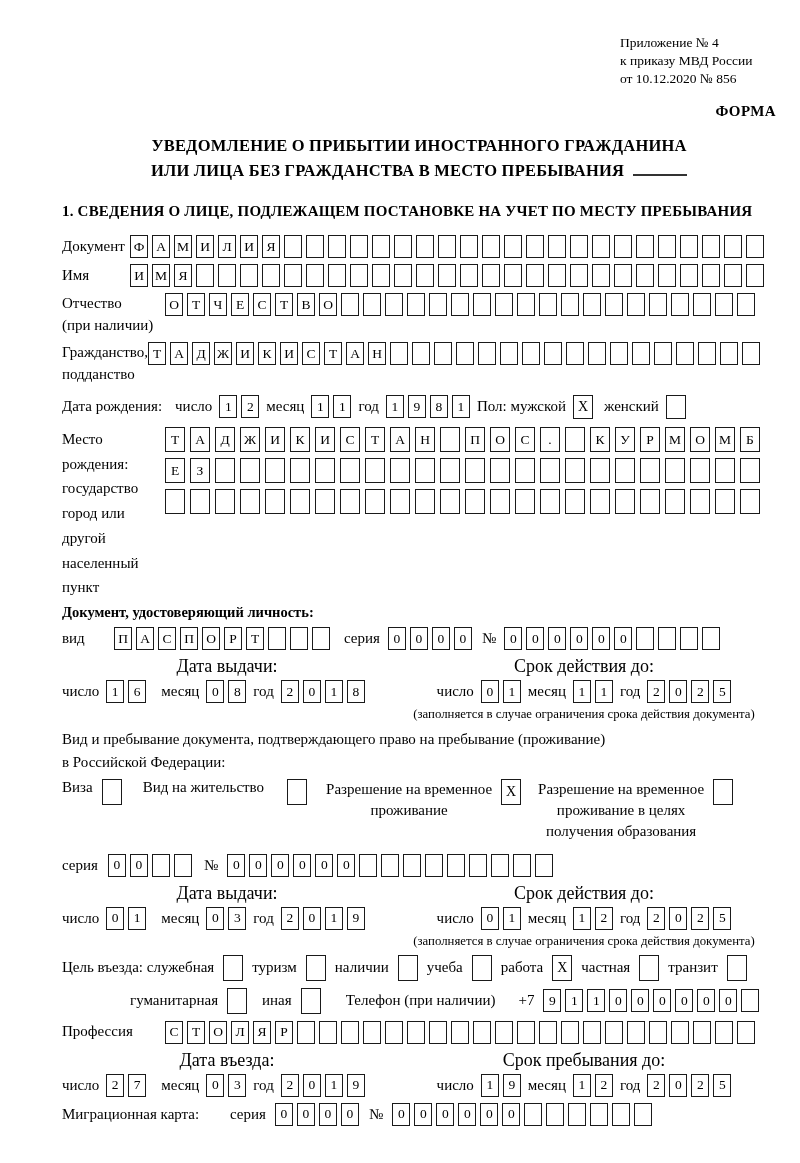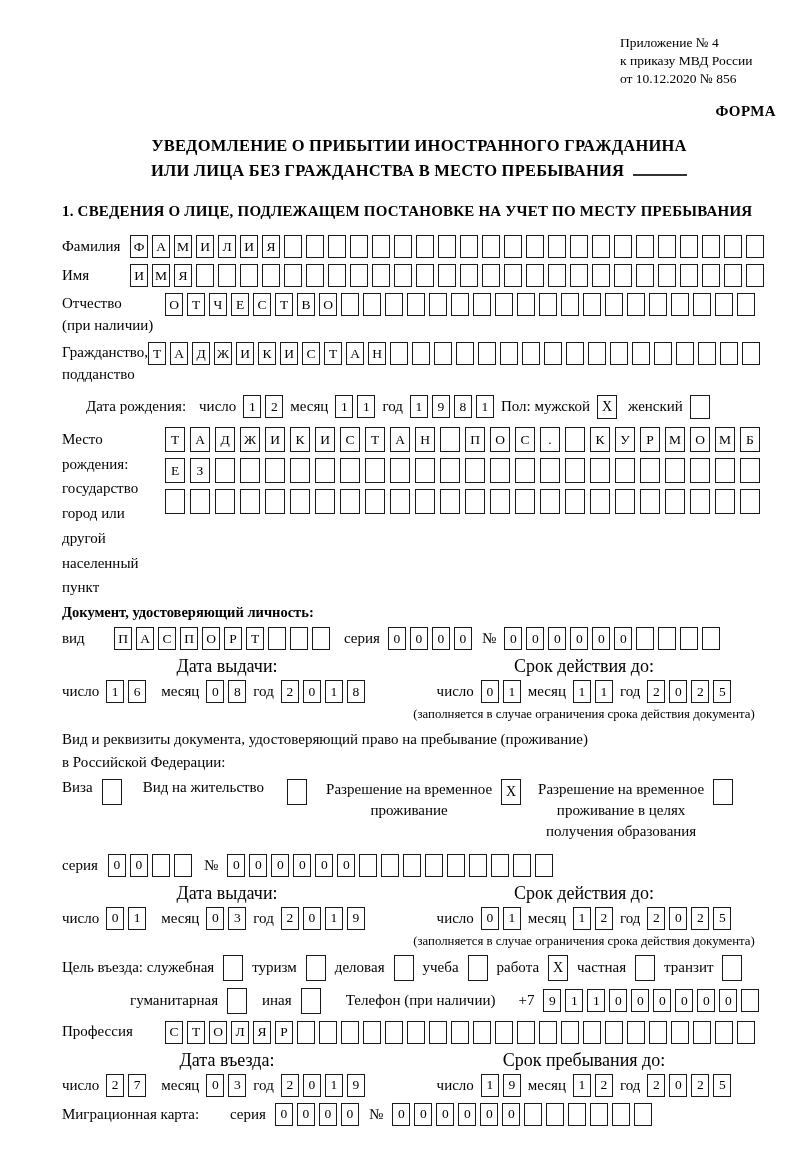"Фамилия" span.flabel { text: Фамилия -> Документ }
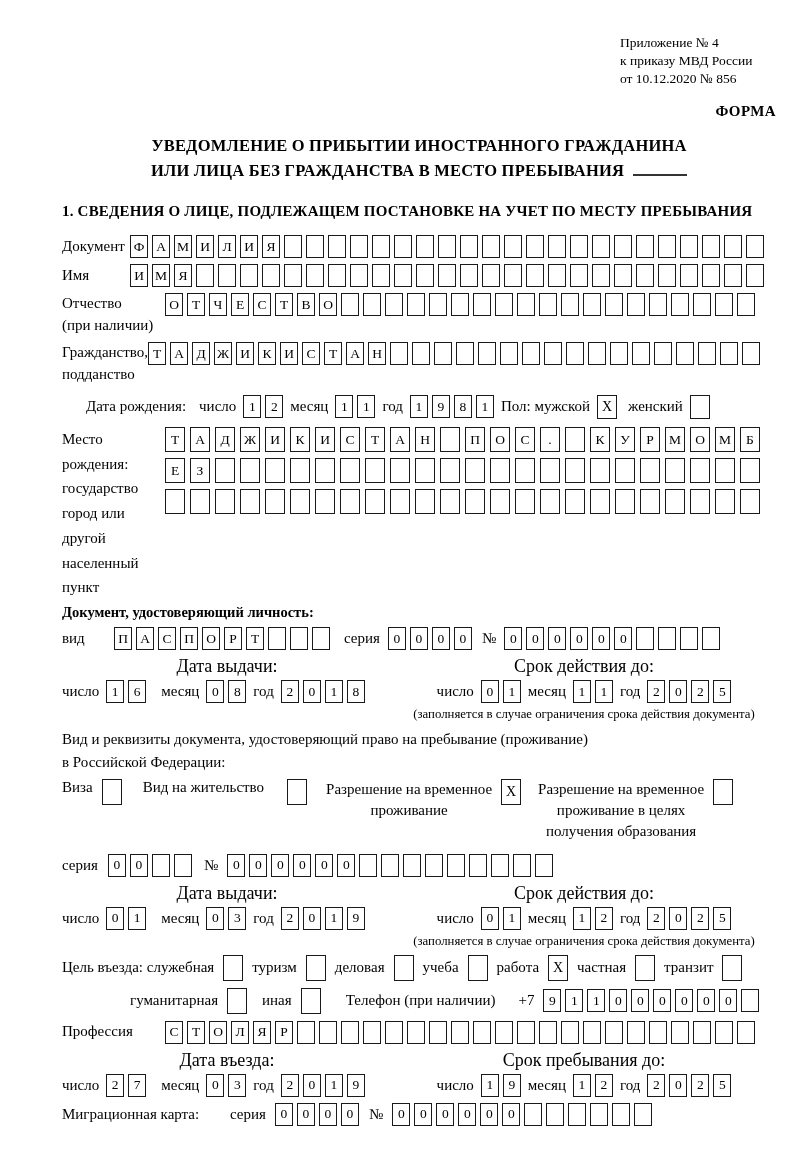"Дата рождения:" div.frow { margin-left: 24px -> none }
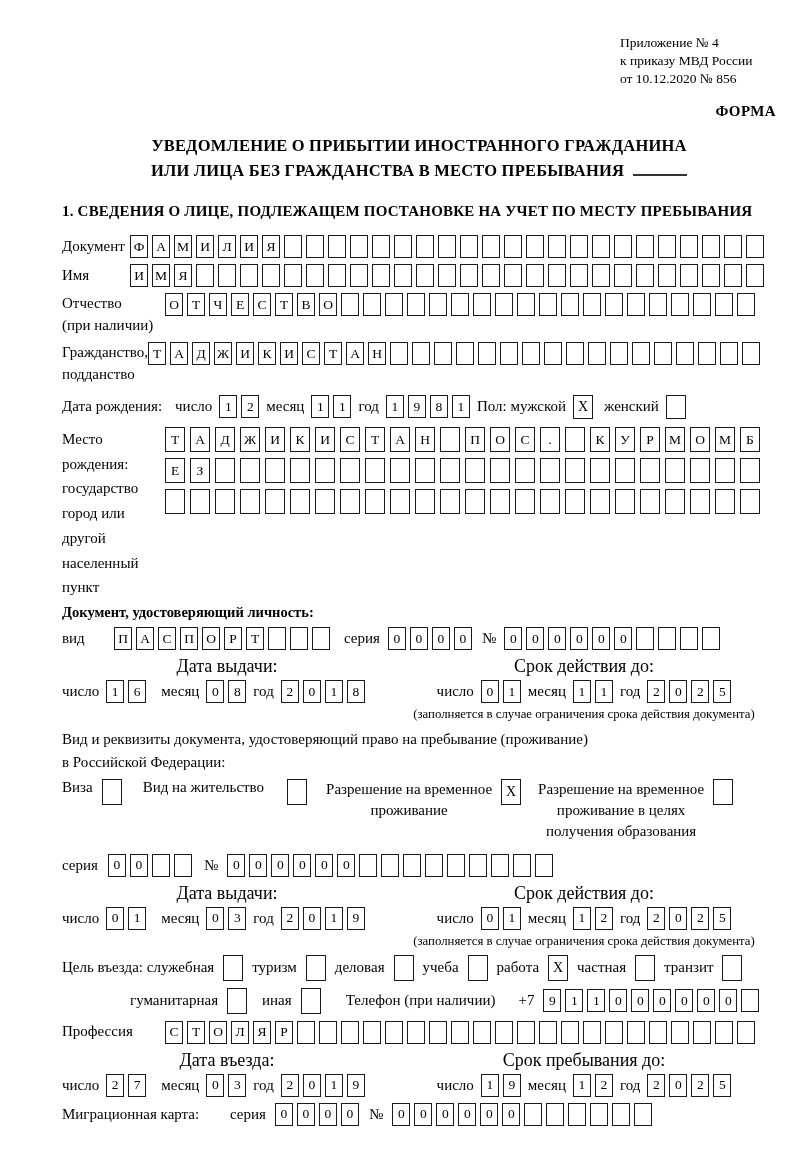"Вид и реквизиты документа," div { text: реквизиты документа, удостоверяющий -> пребывание документа, подтверждающего }
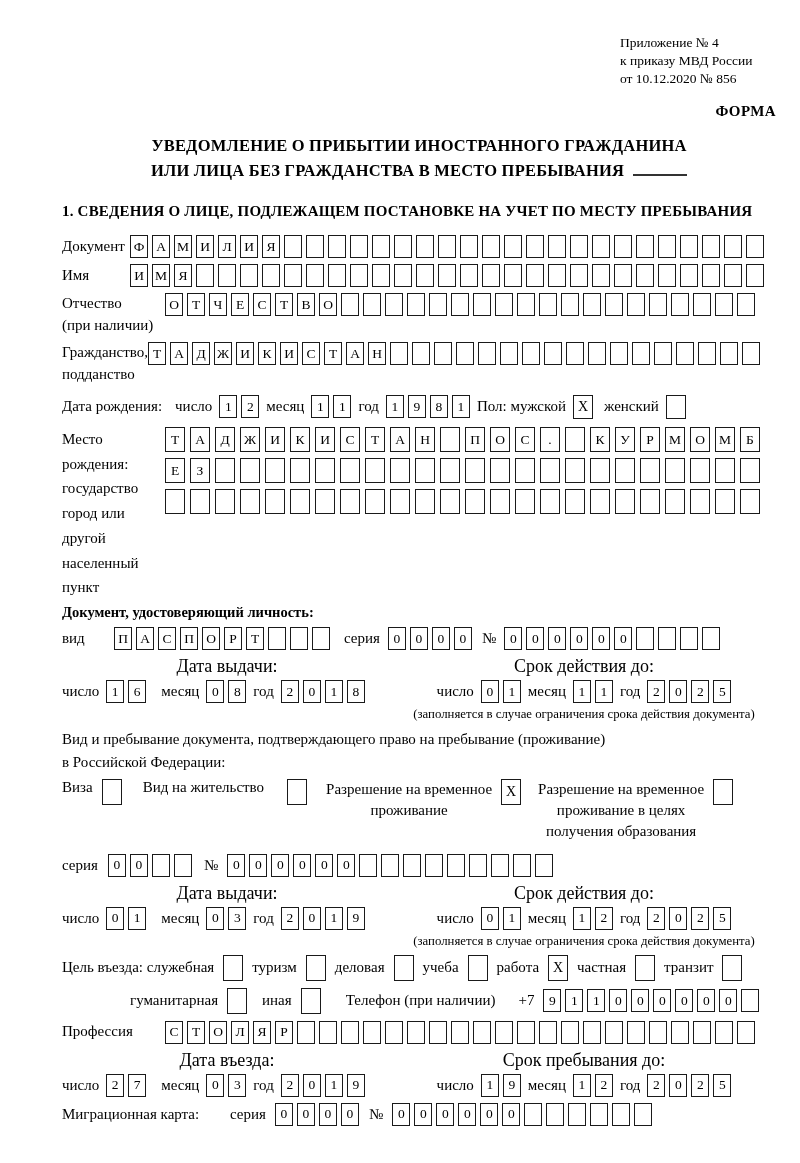"деловая" span.lbl { text: деловая -> наличии }
